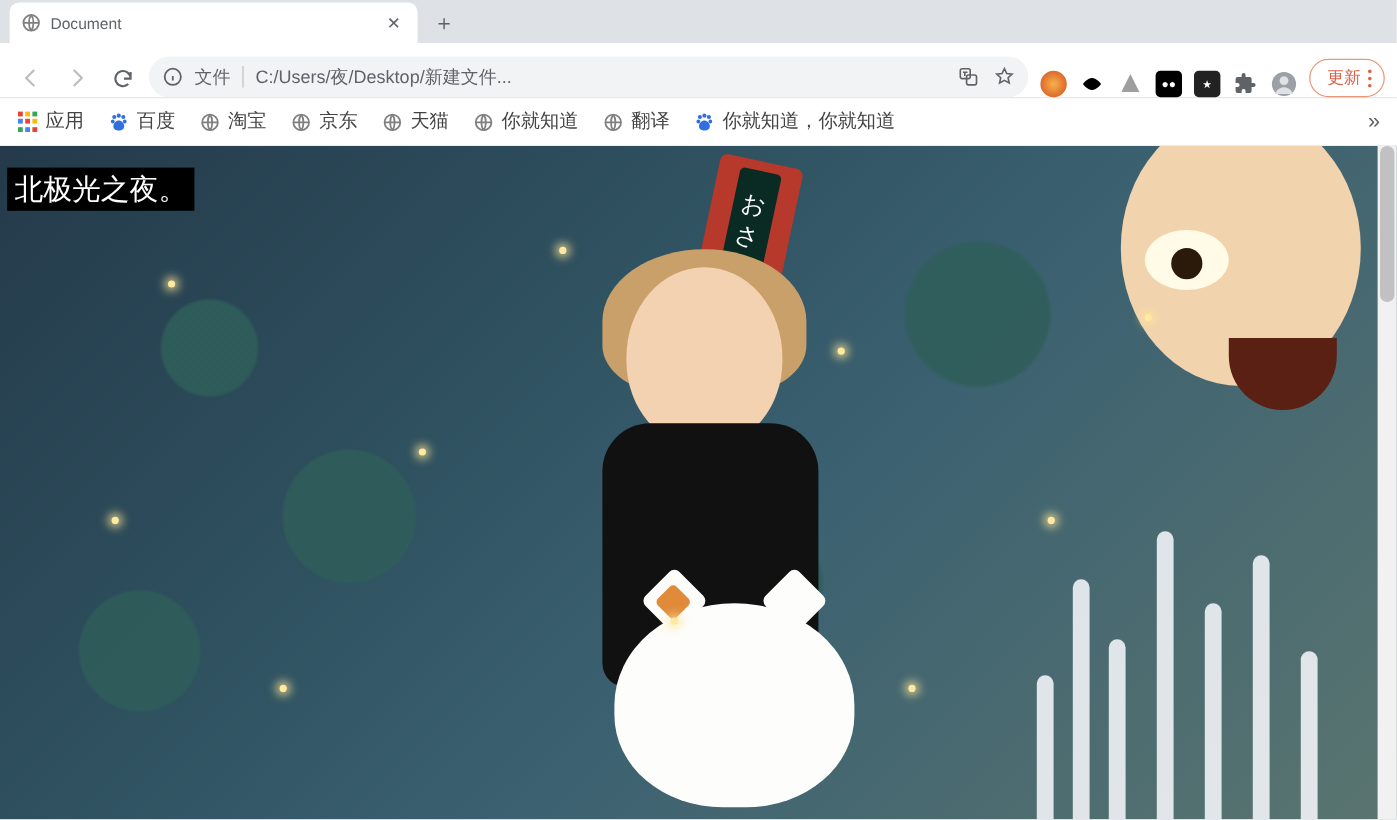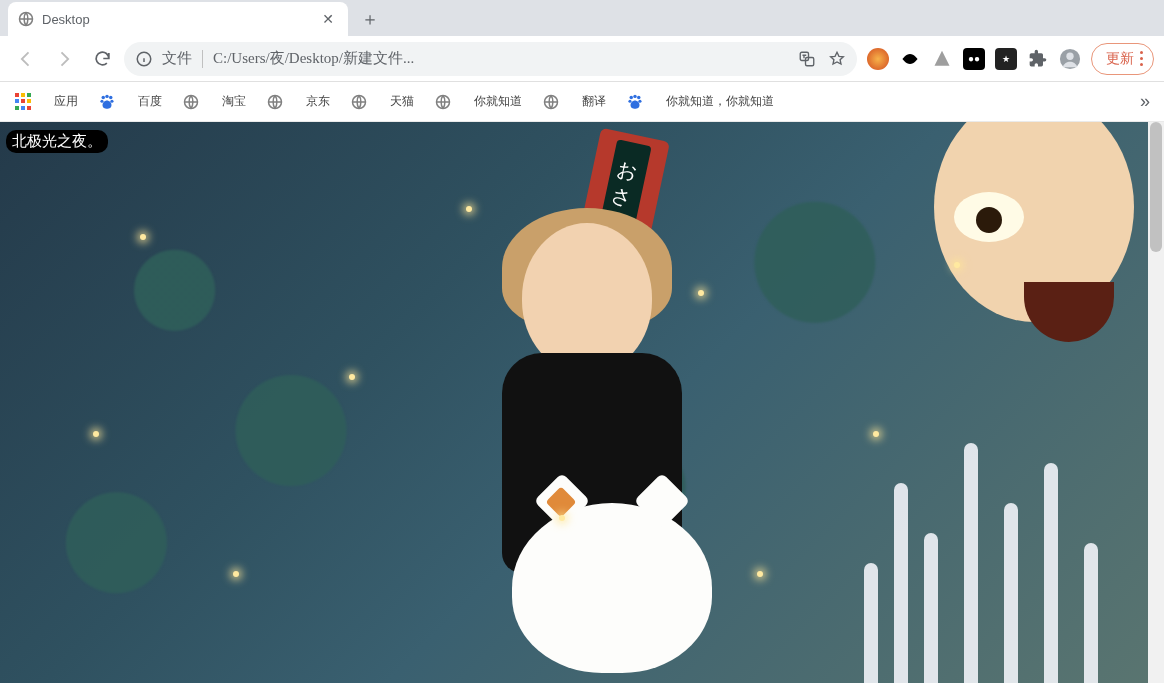"Desktop" span.title { text: Desktop -> Document }
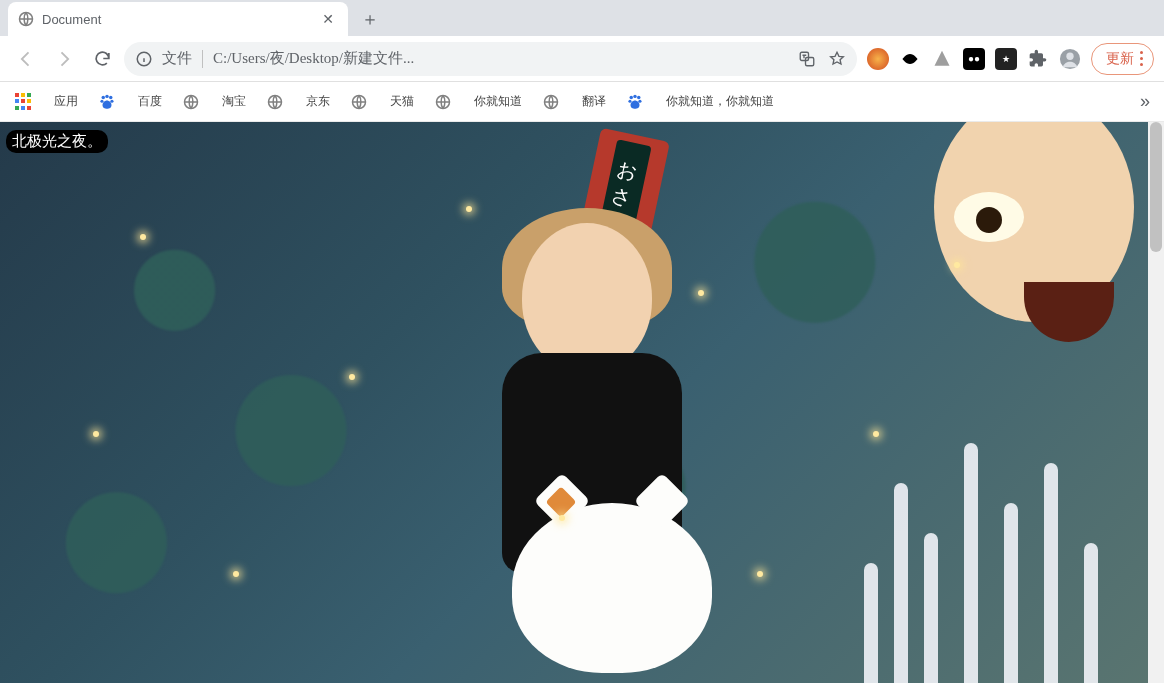"文件" .toolbar { align-items: center -> flex-end }
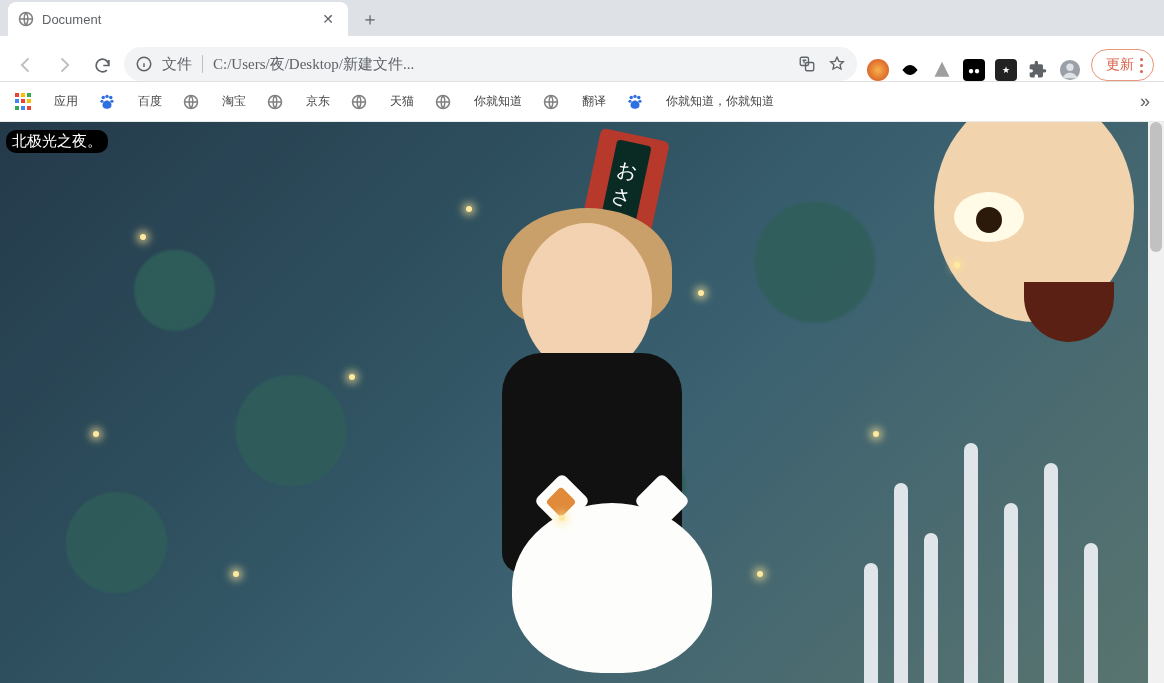"C:/Users/夜/Desktop/新建文件..." .omnibox .url-text { font-family: Liberation Serif, serif -> none }
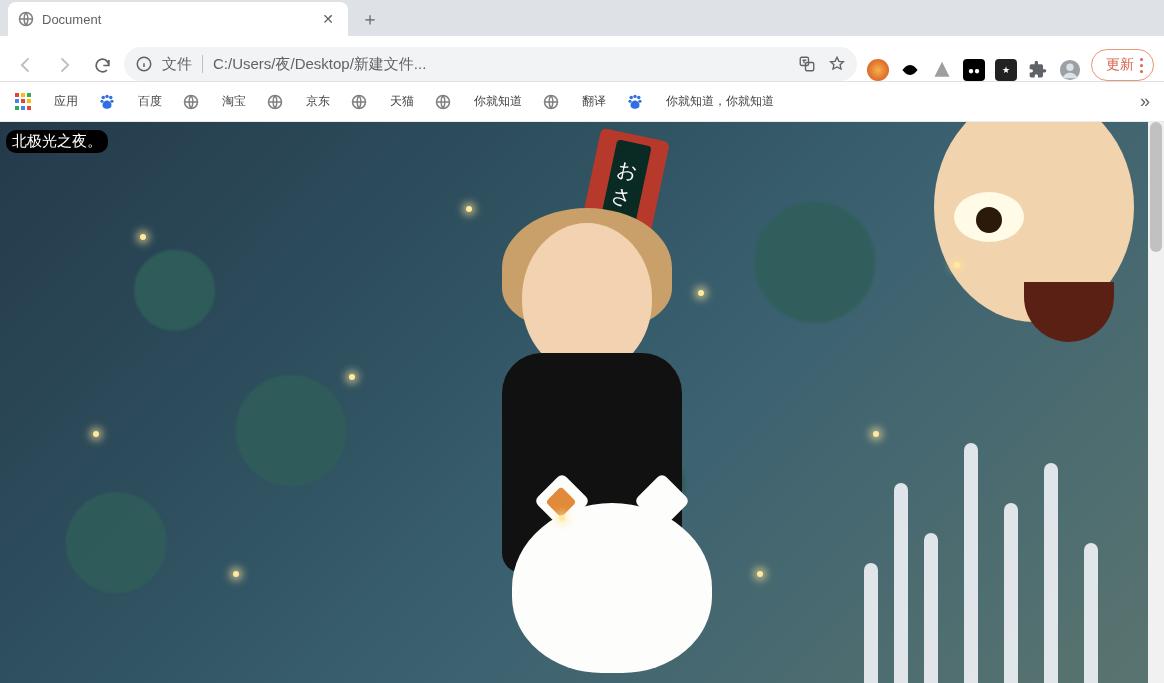"应用" .bm { font-size: 12px -> 16px; gap: 22px -> 6px }
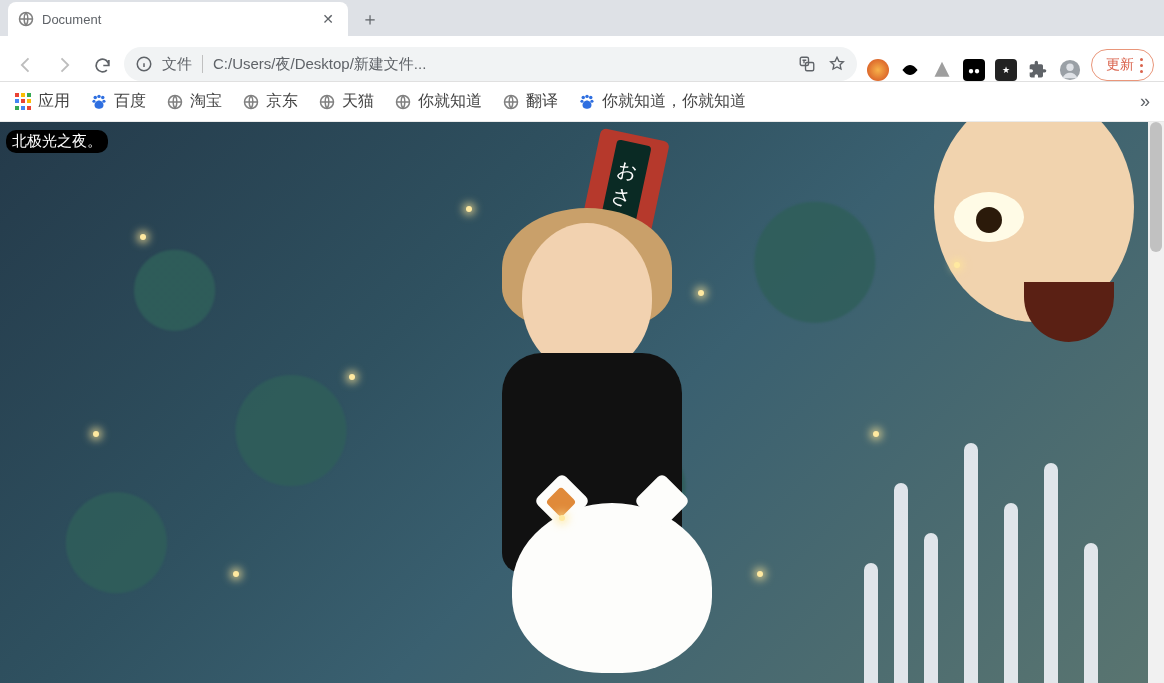"北极光之夜。" .watermark { border-radius: 10px -> none; font-size: 15px -> 24px; top: 8px -> 18px }
